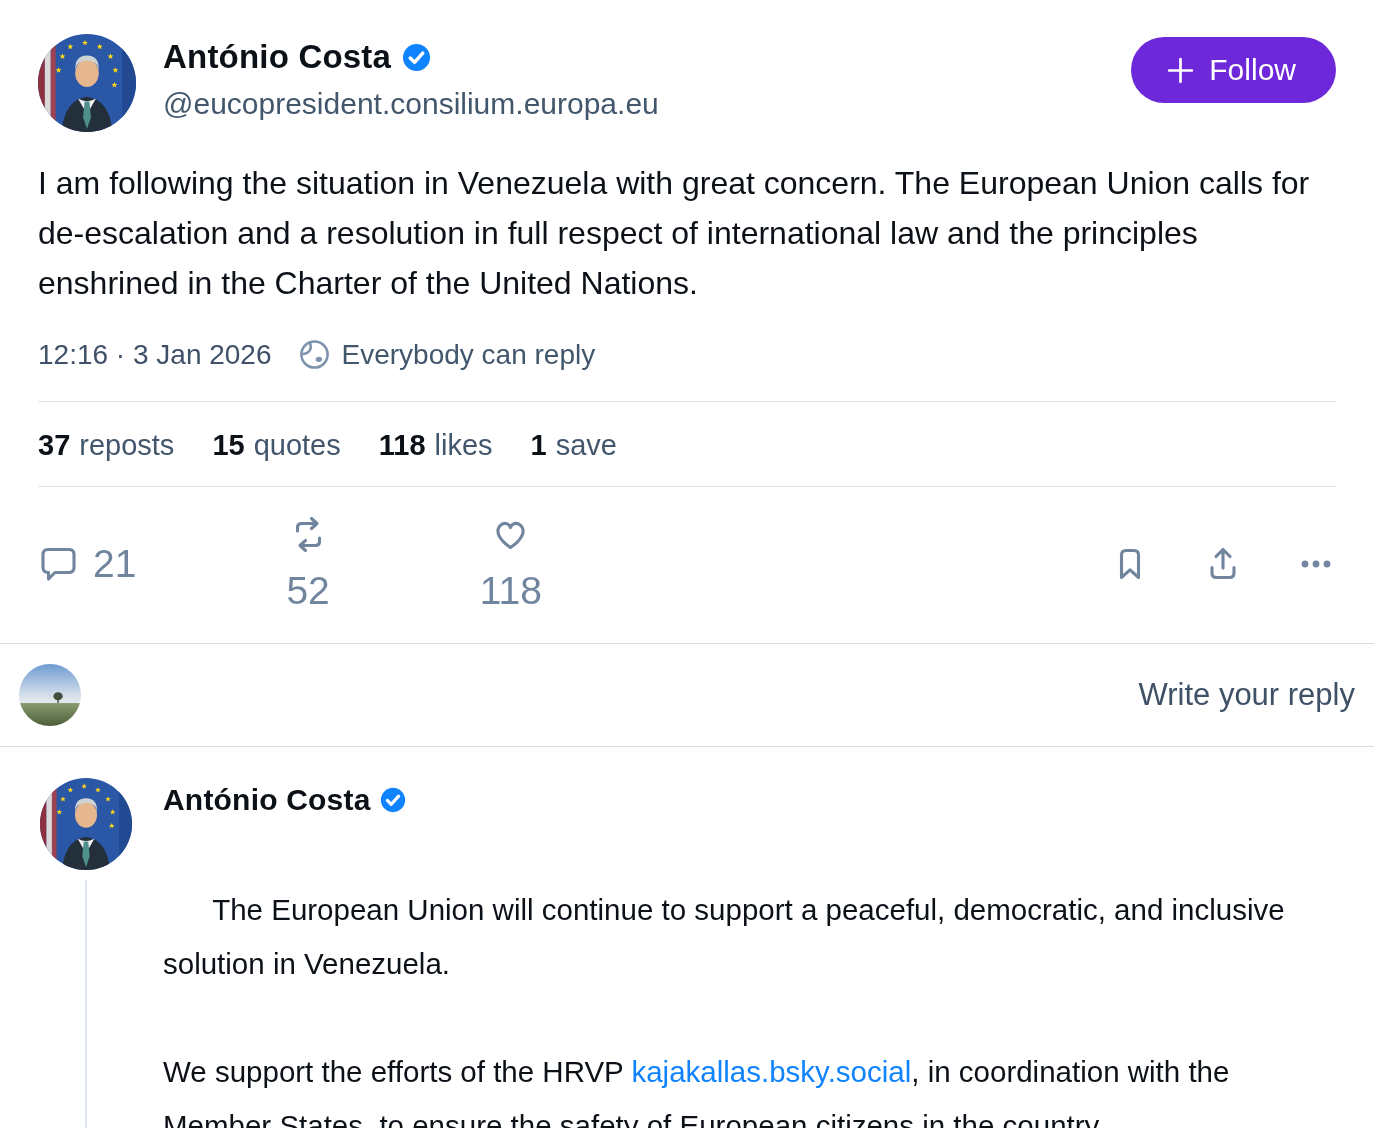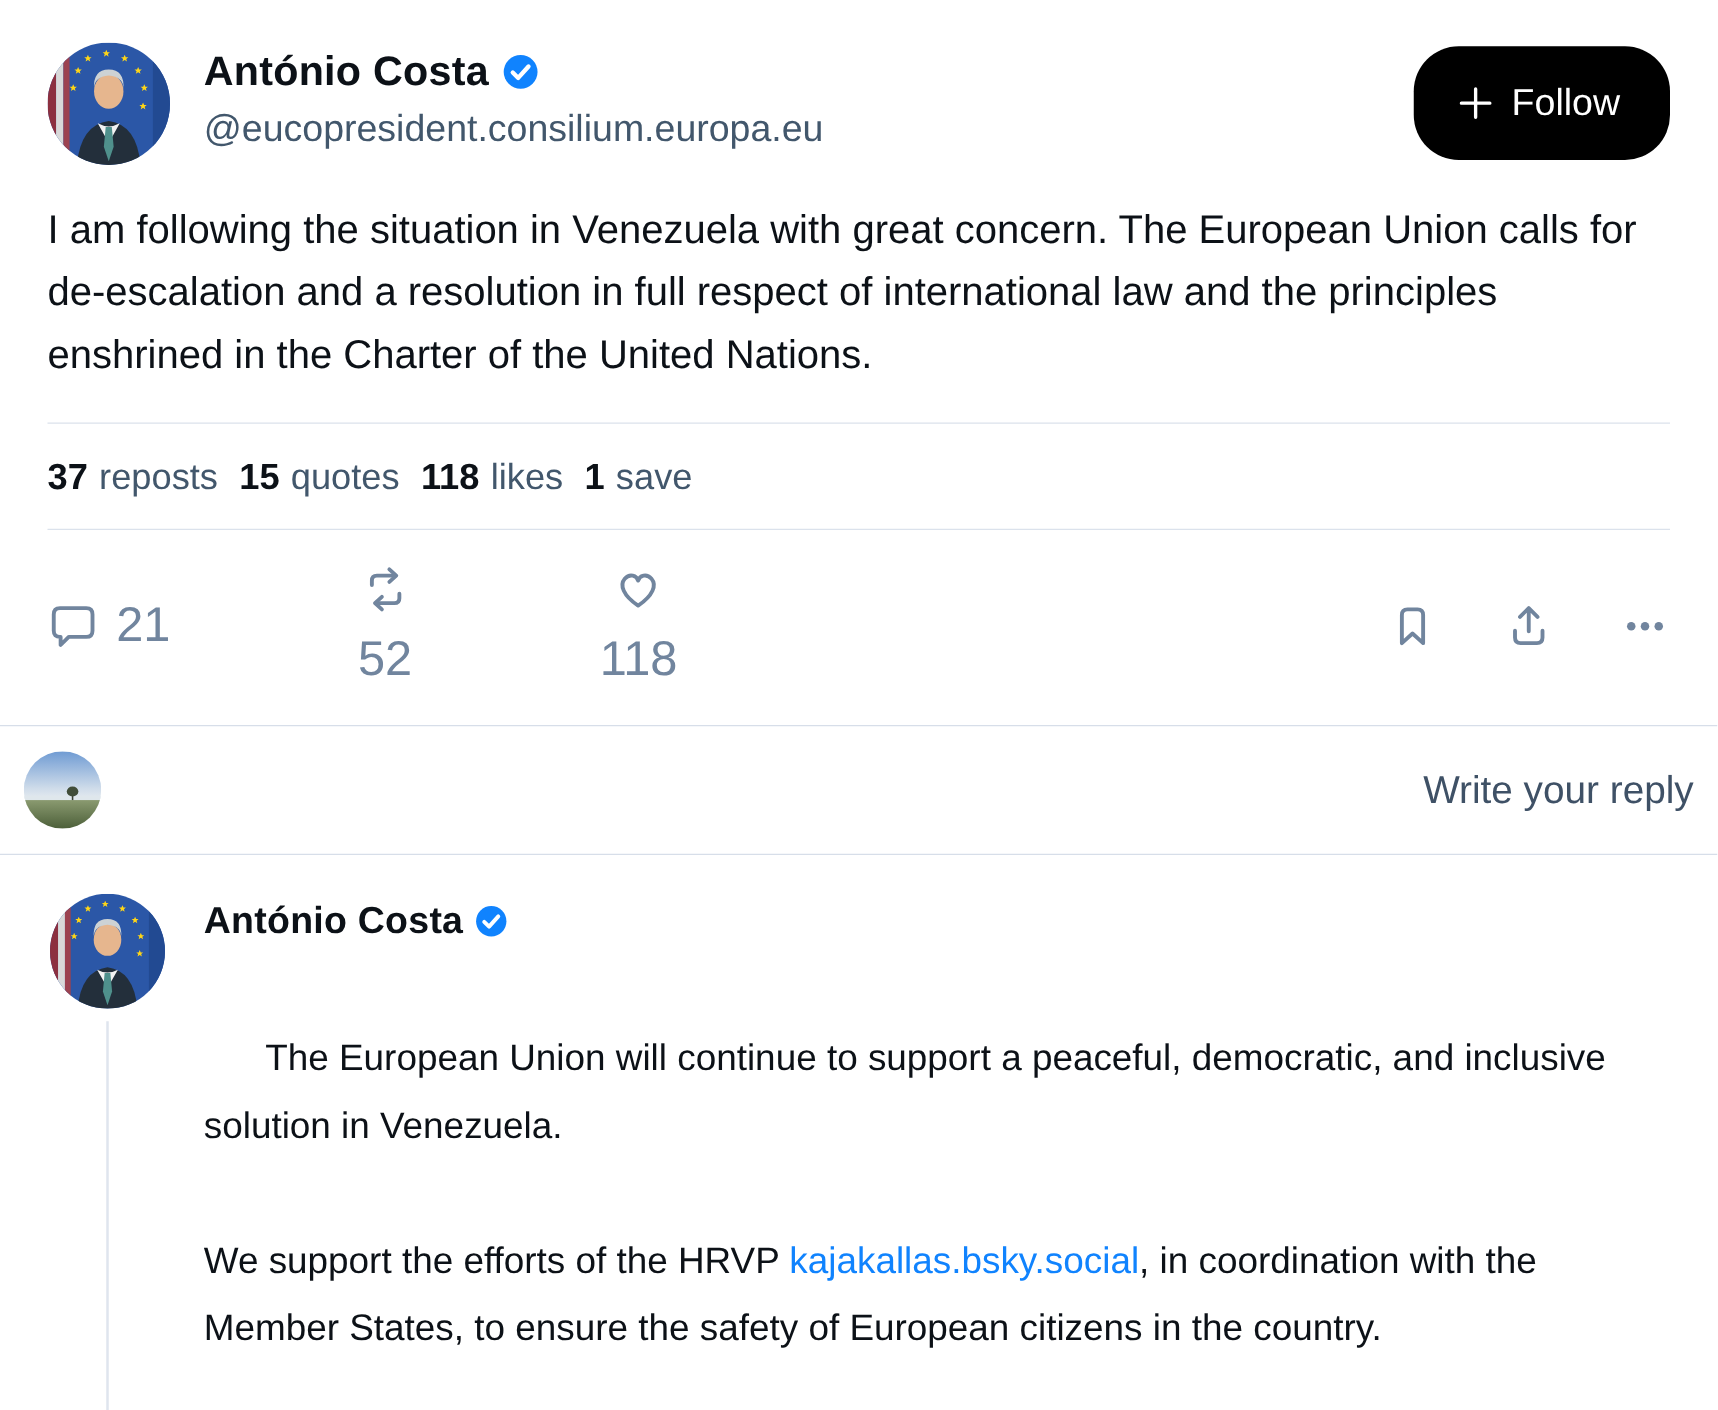"Follow" .follow-btn { background: #000000 -> #6d28d9; height: 91px -> 66px }
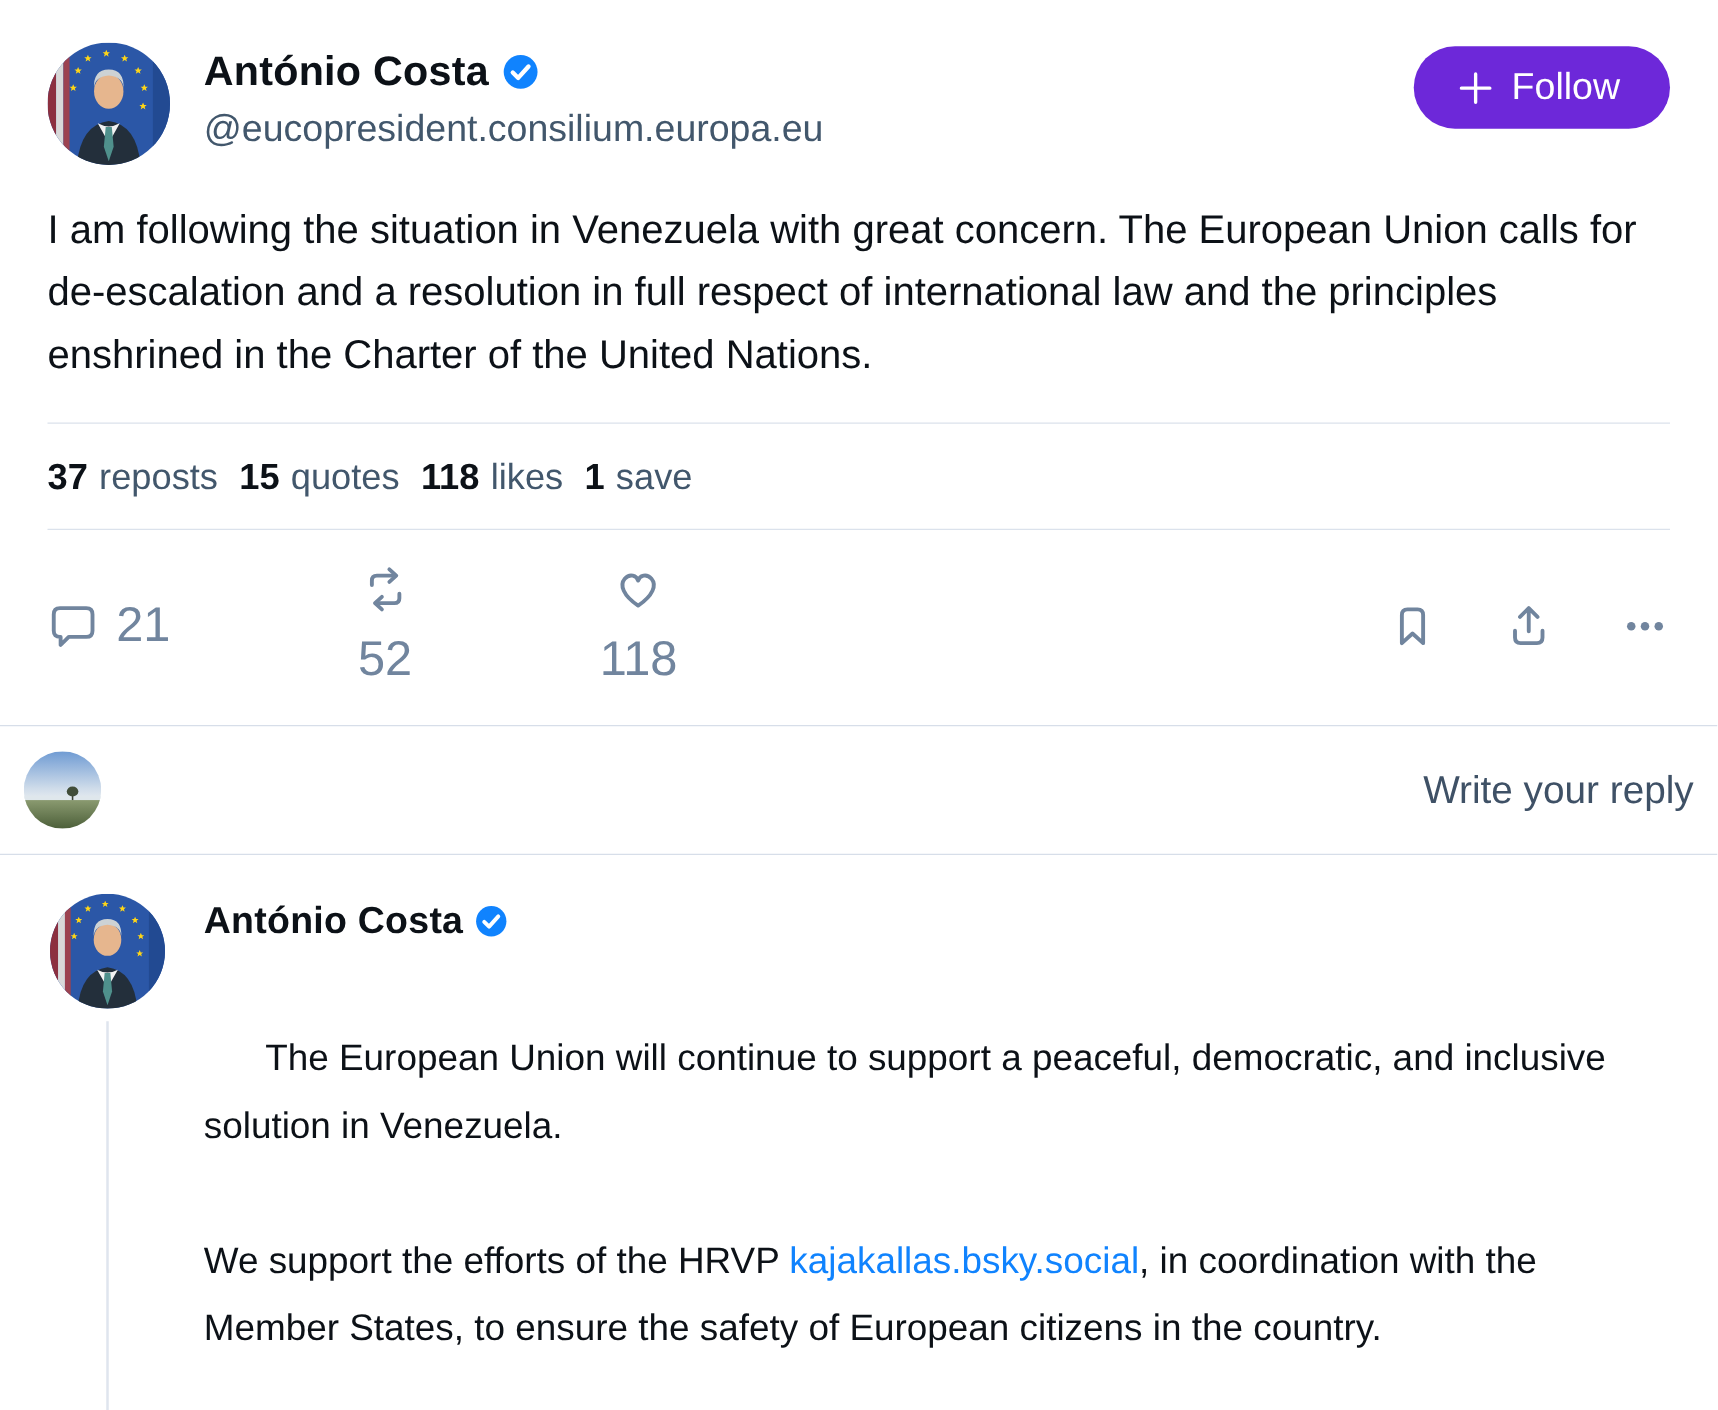"12:16 · 3 Jan 2026" div.meta-row { html: none -> <div> <span>12:16 · 3 Jan 2026</span> <svg> <circle></circle> <path></path> <path></path> </svg> <span>Everybody can reply</span> </div> }
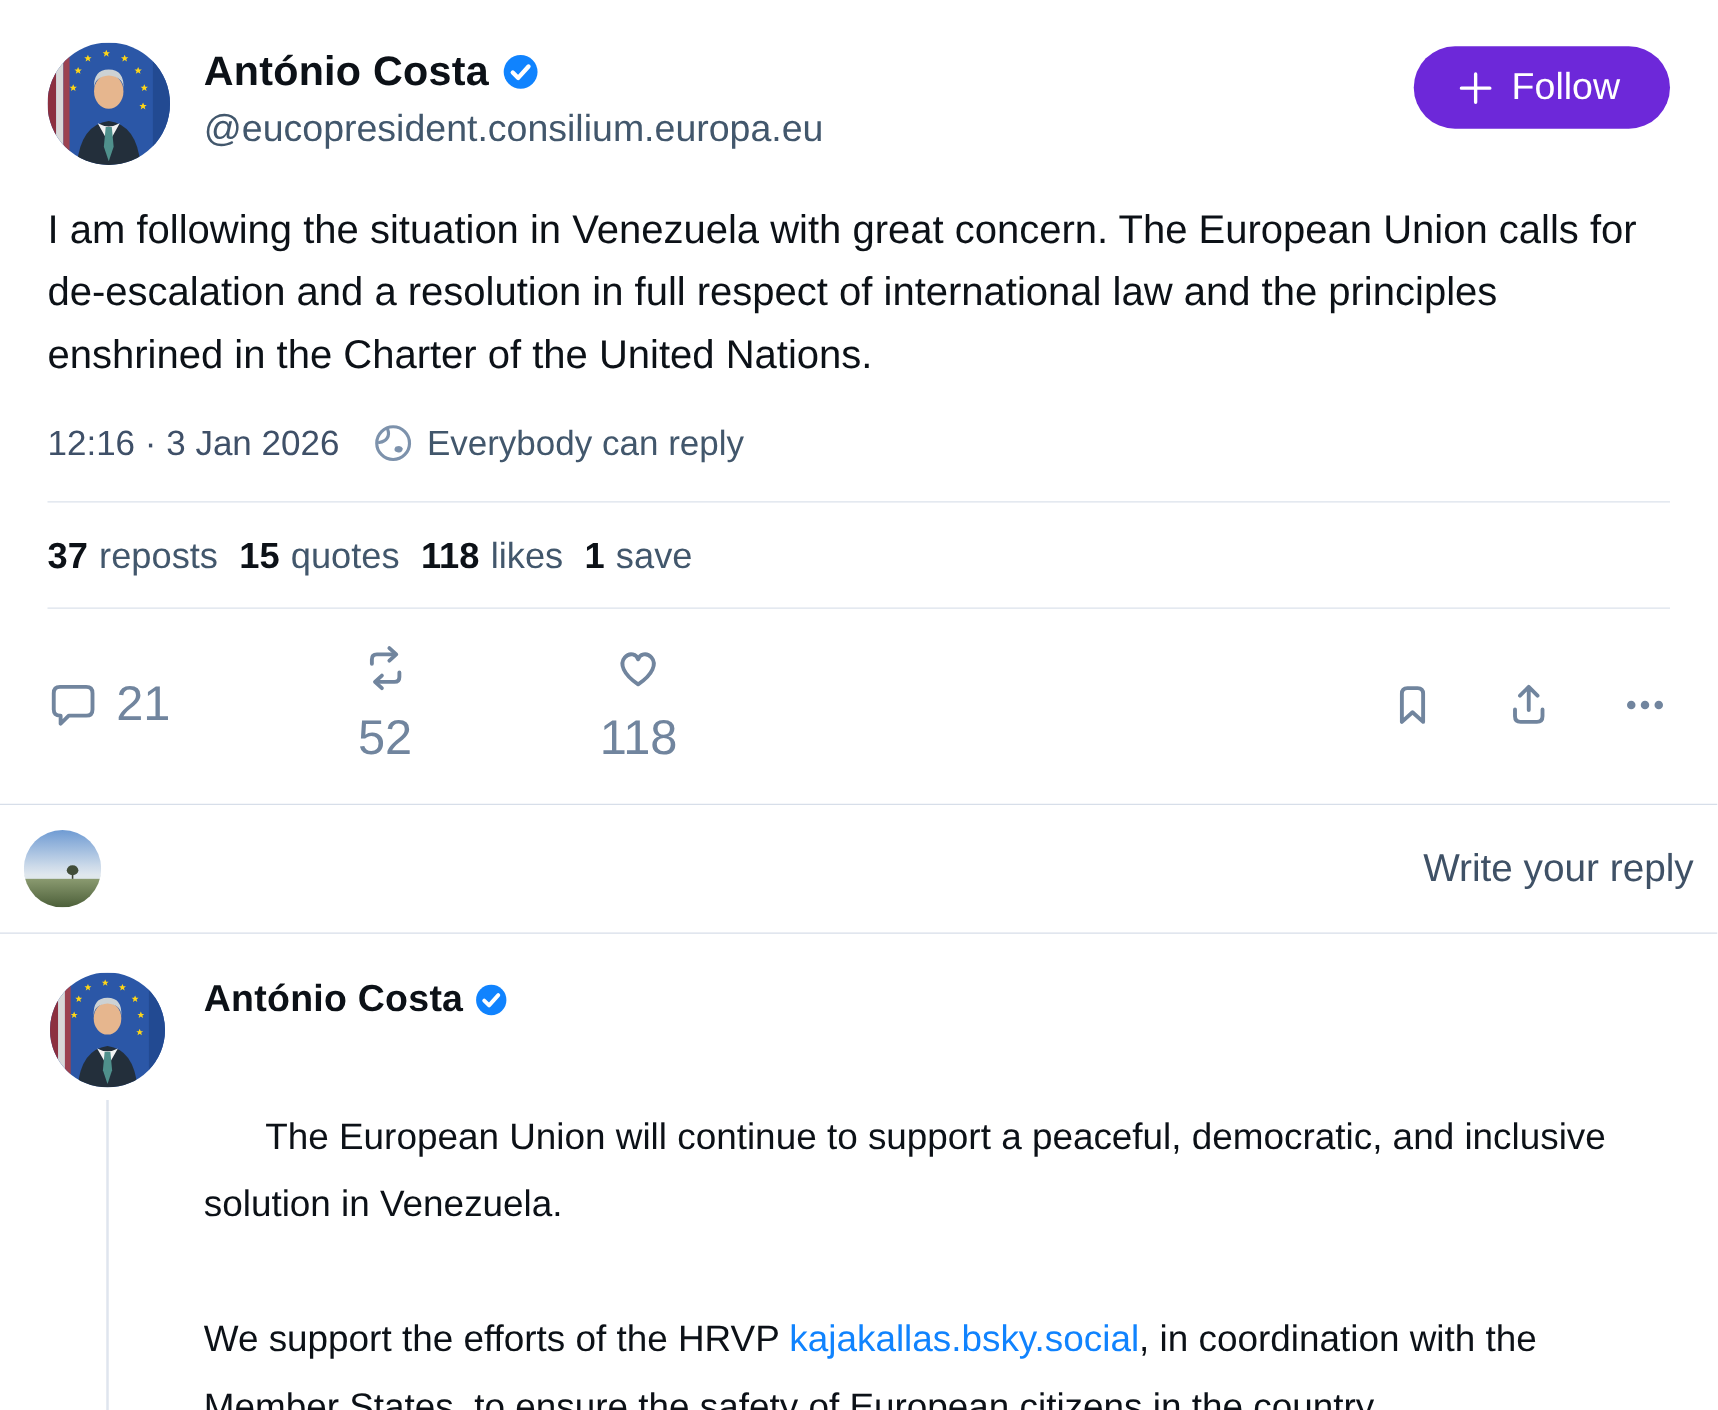"37" .stats-row { gap: 17px -> 38px }
